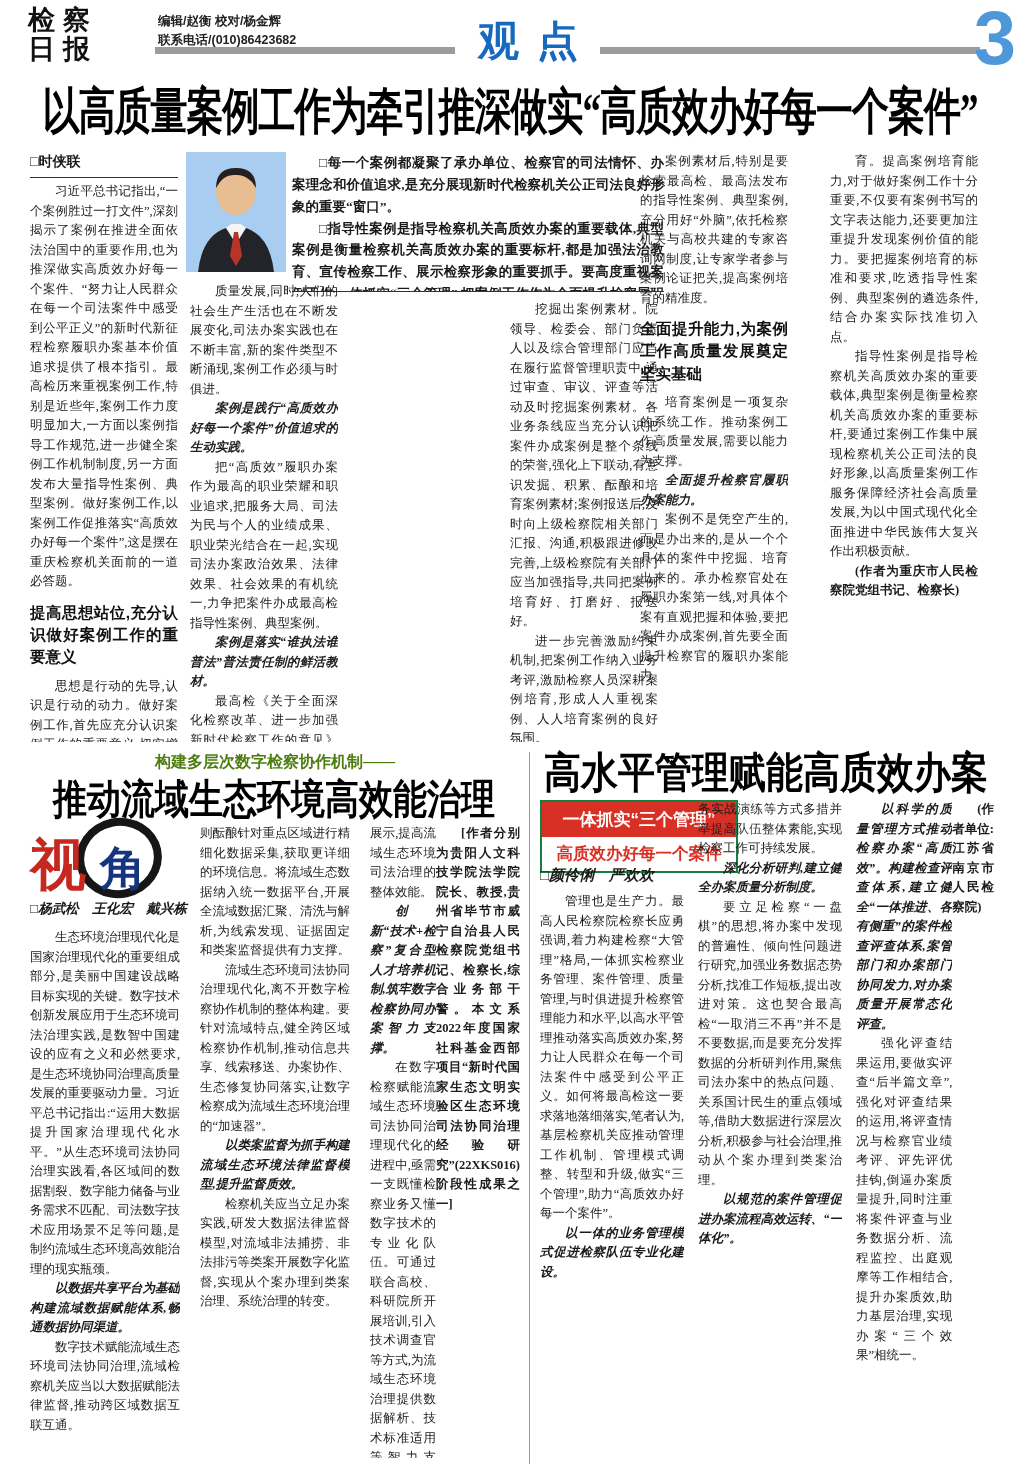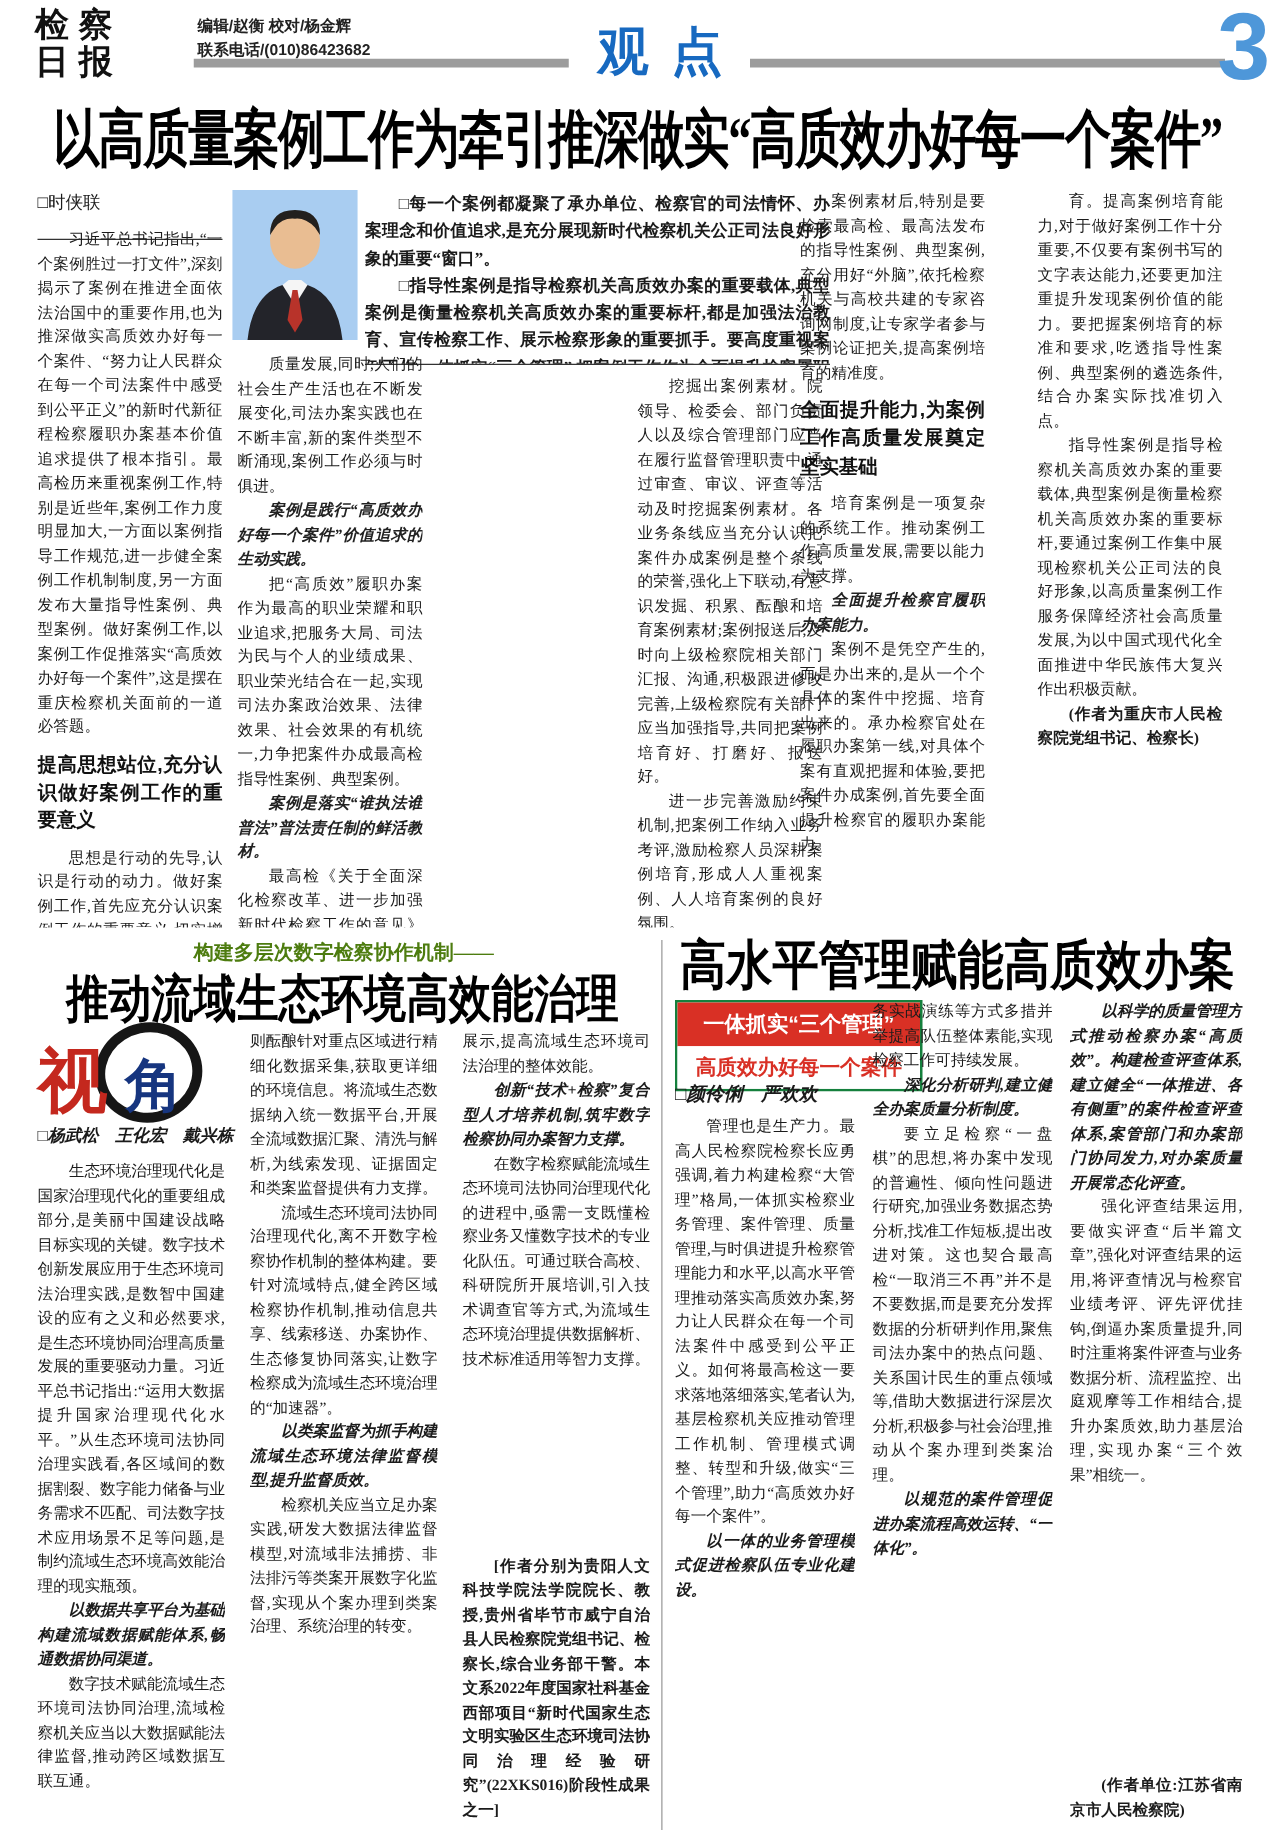"□时侠联" .byline-box { font-weight: normal -> bold; padding: 3px 0 20px 0 -> 3px 0 6px 0 }
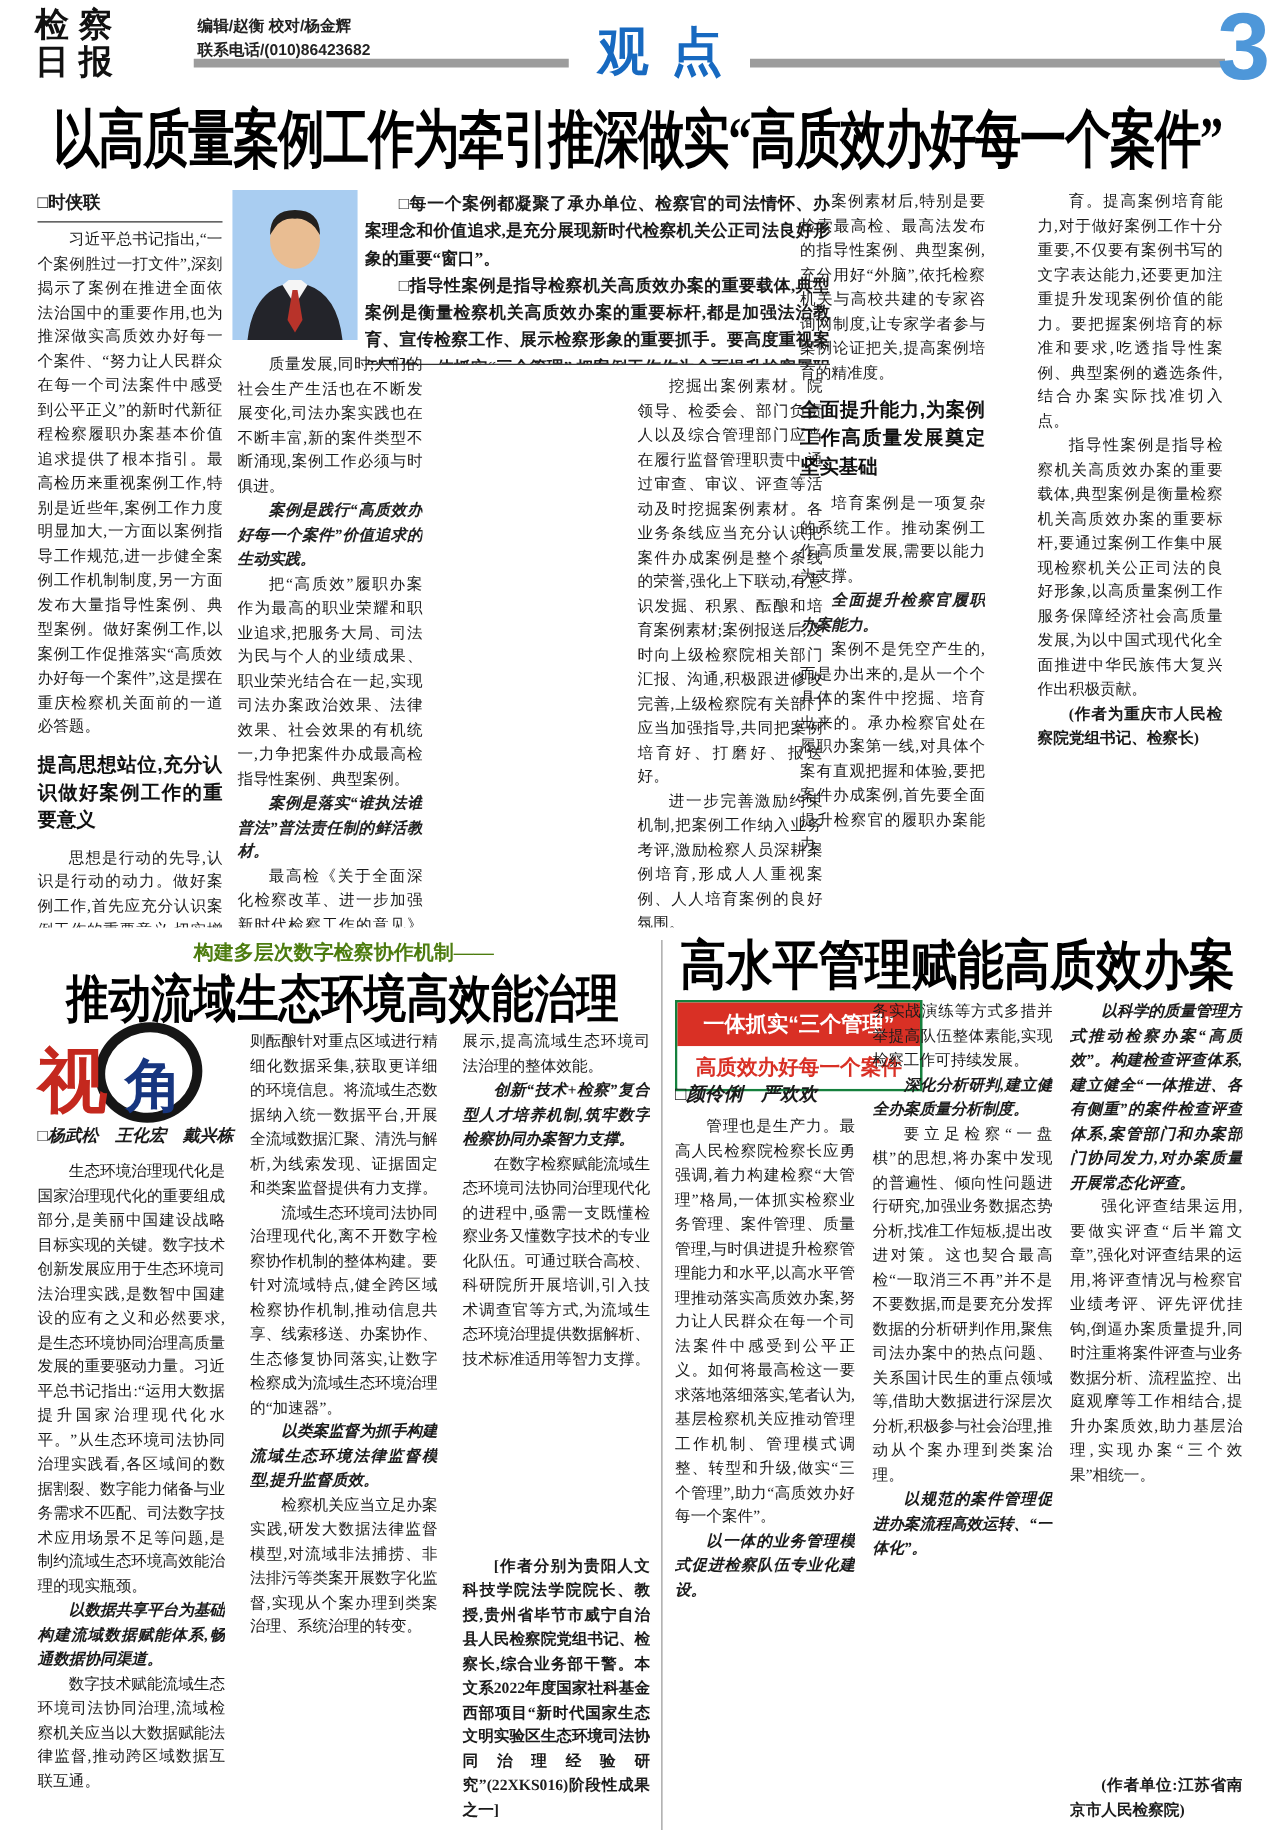"以科学的质量管理方式推动检察办案“高质效”。构建检查评查体系,建立健全“一体推进" .colflex { flex-direction: column -> row }
